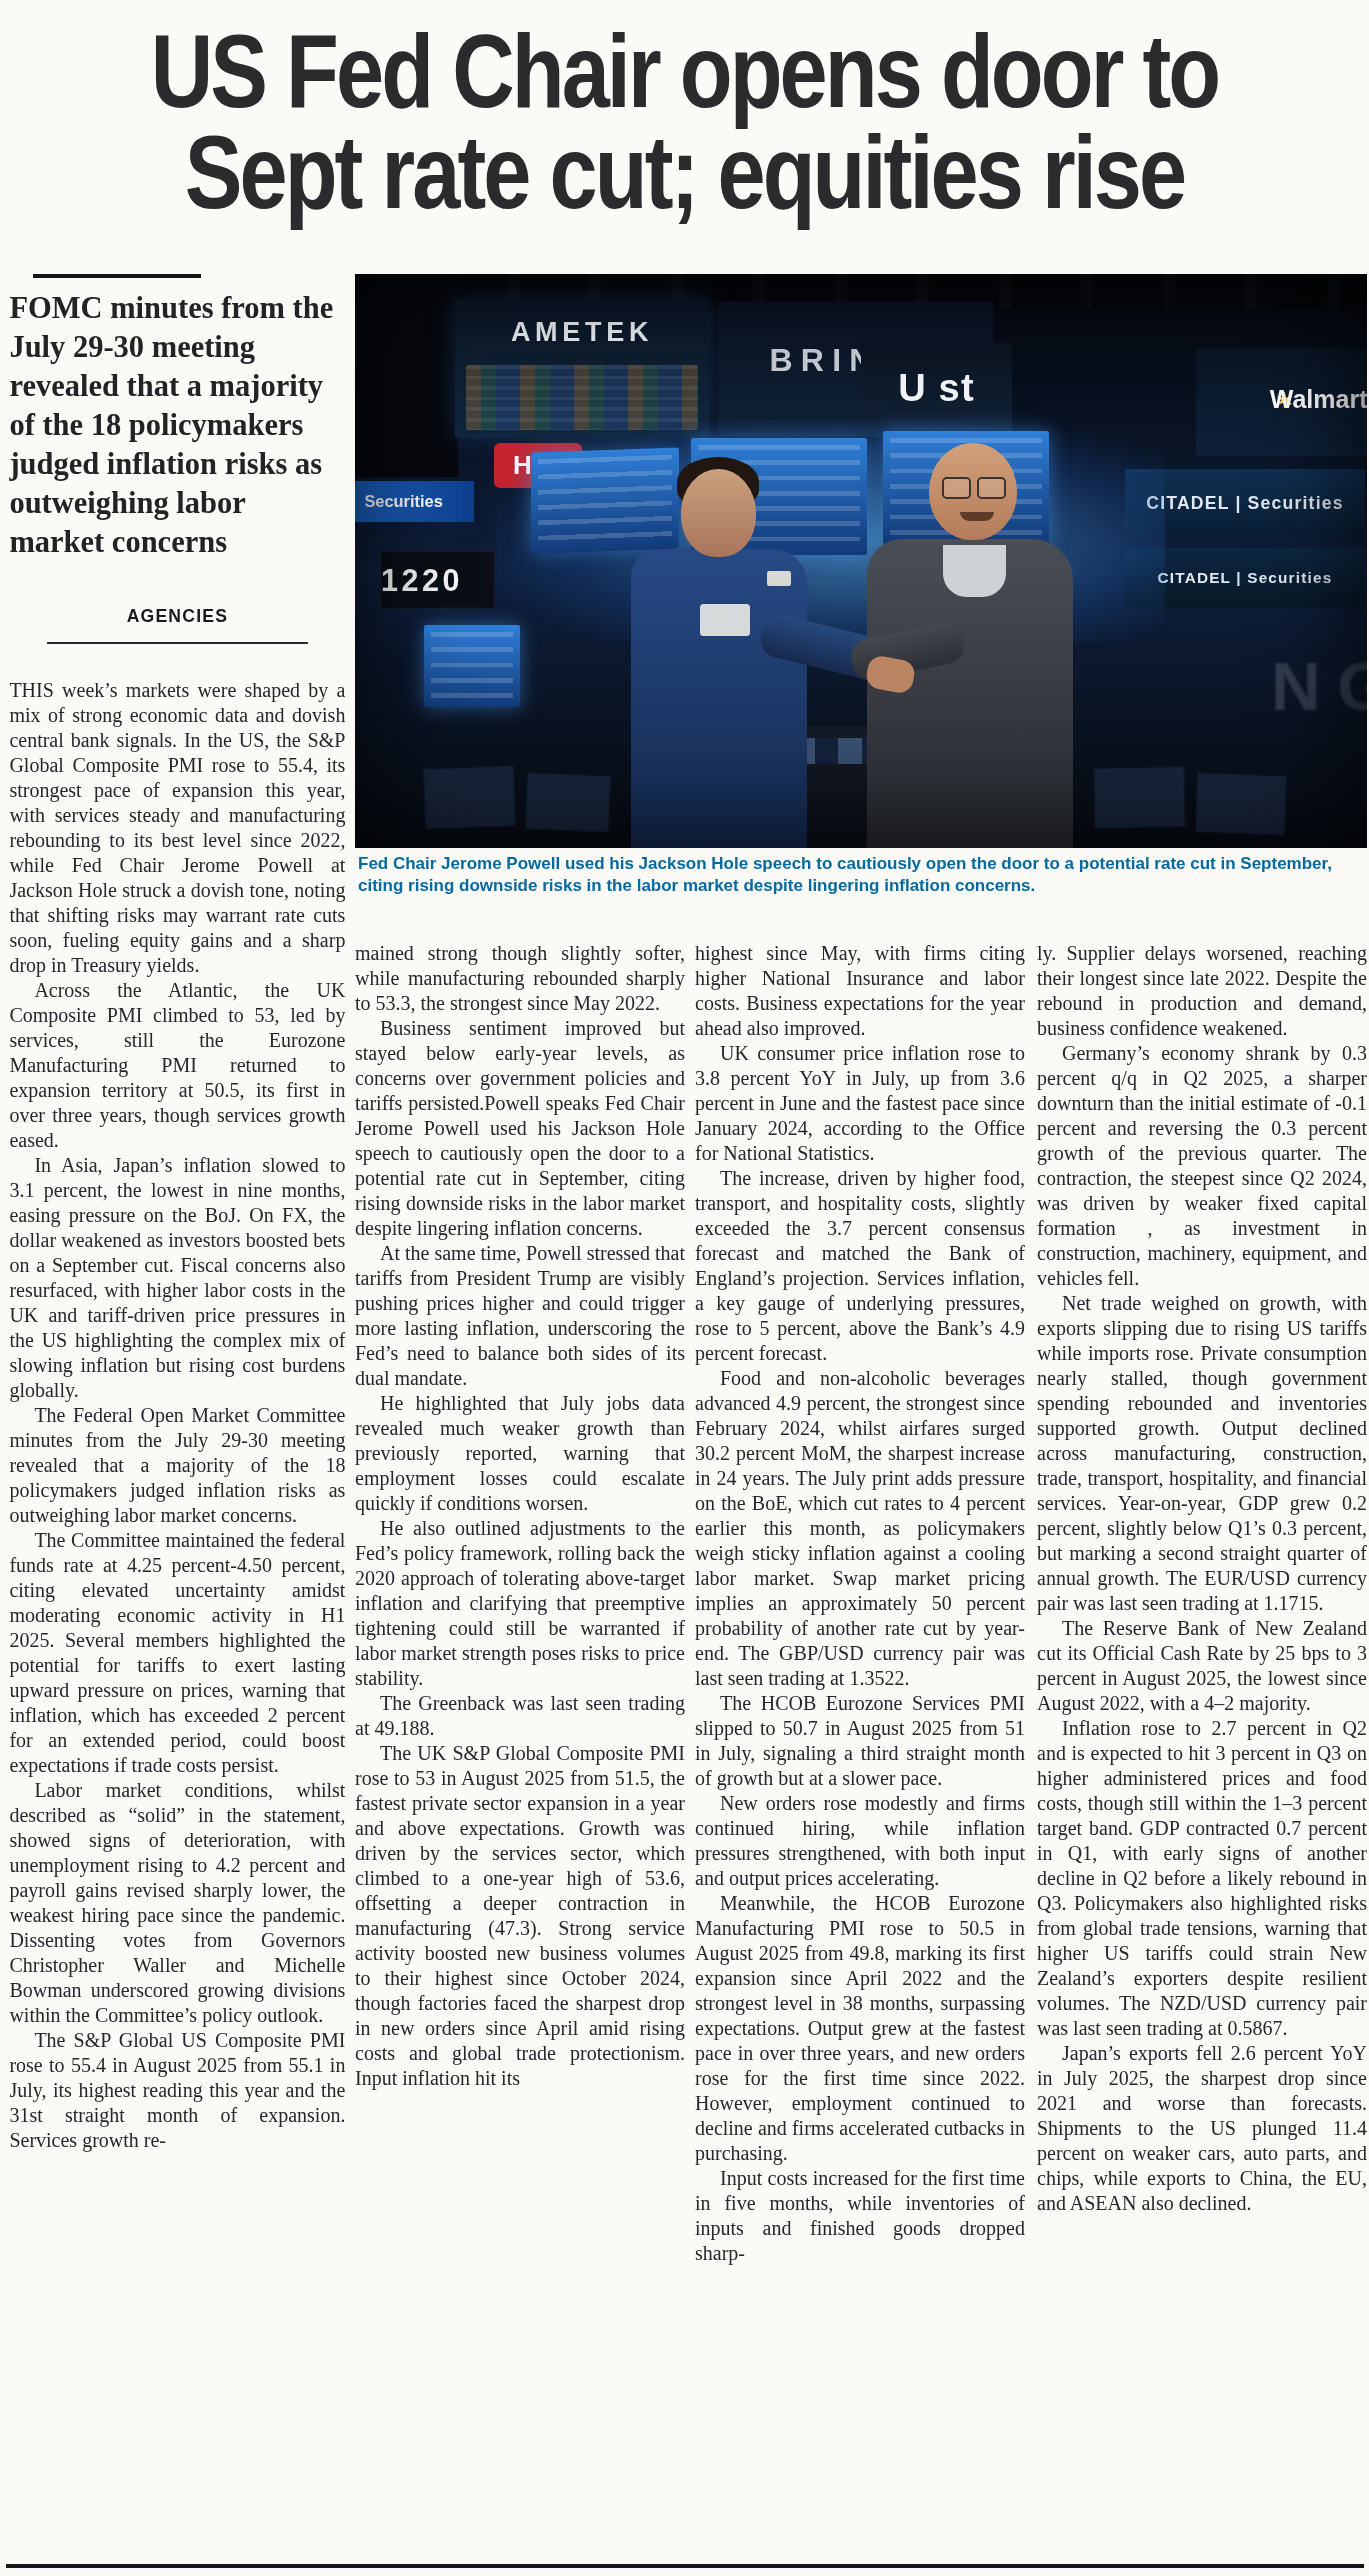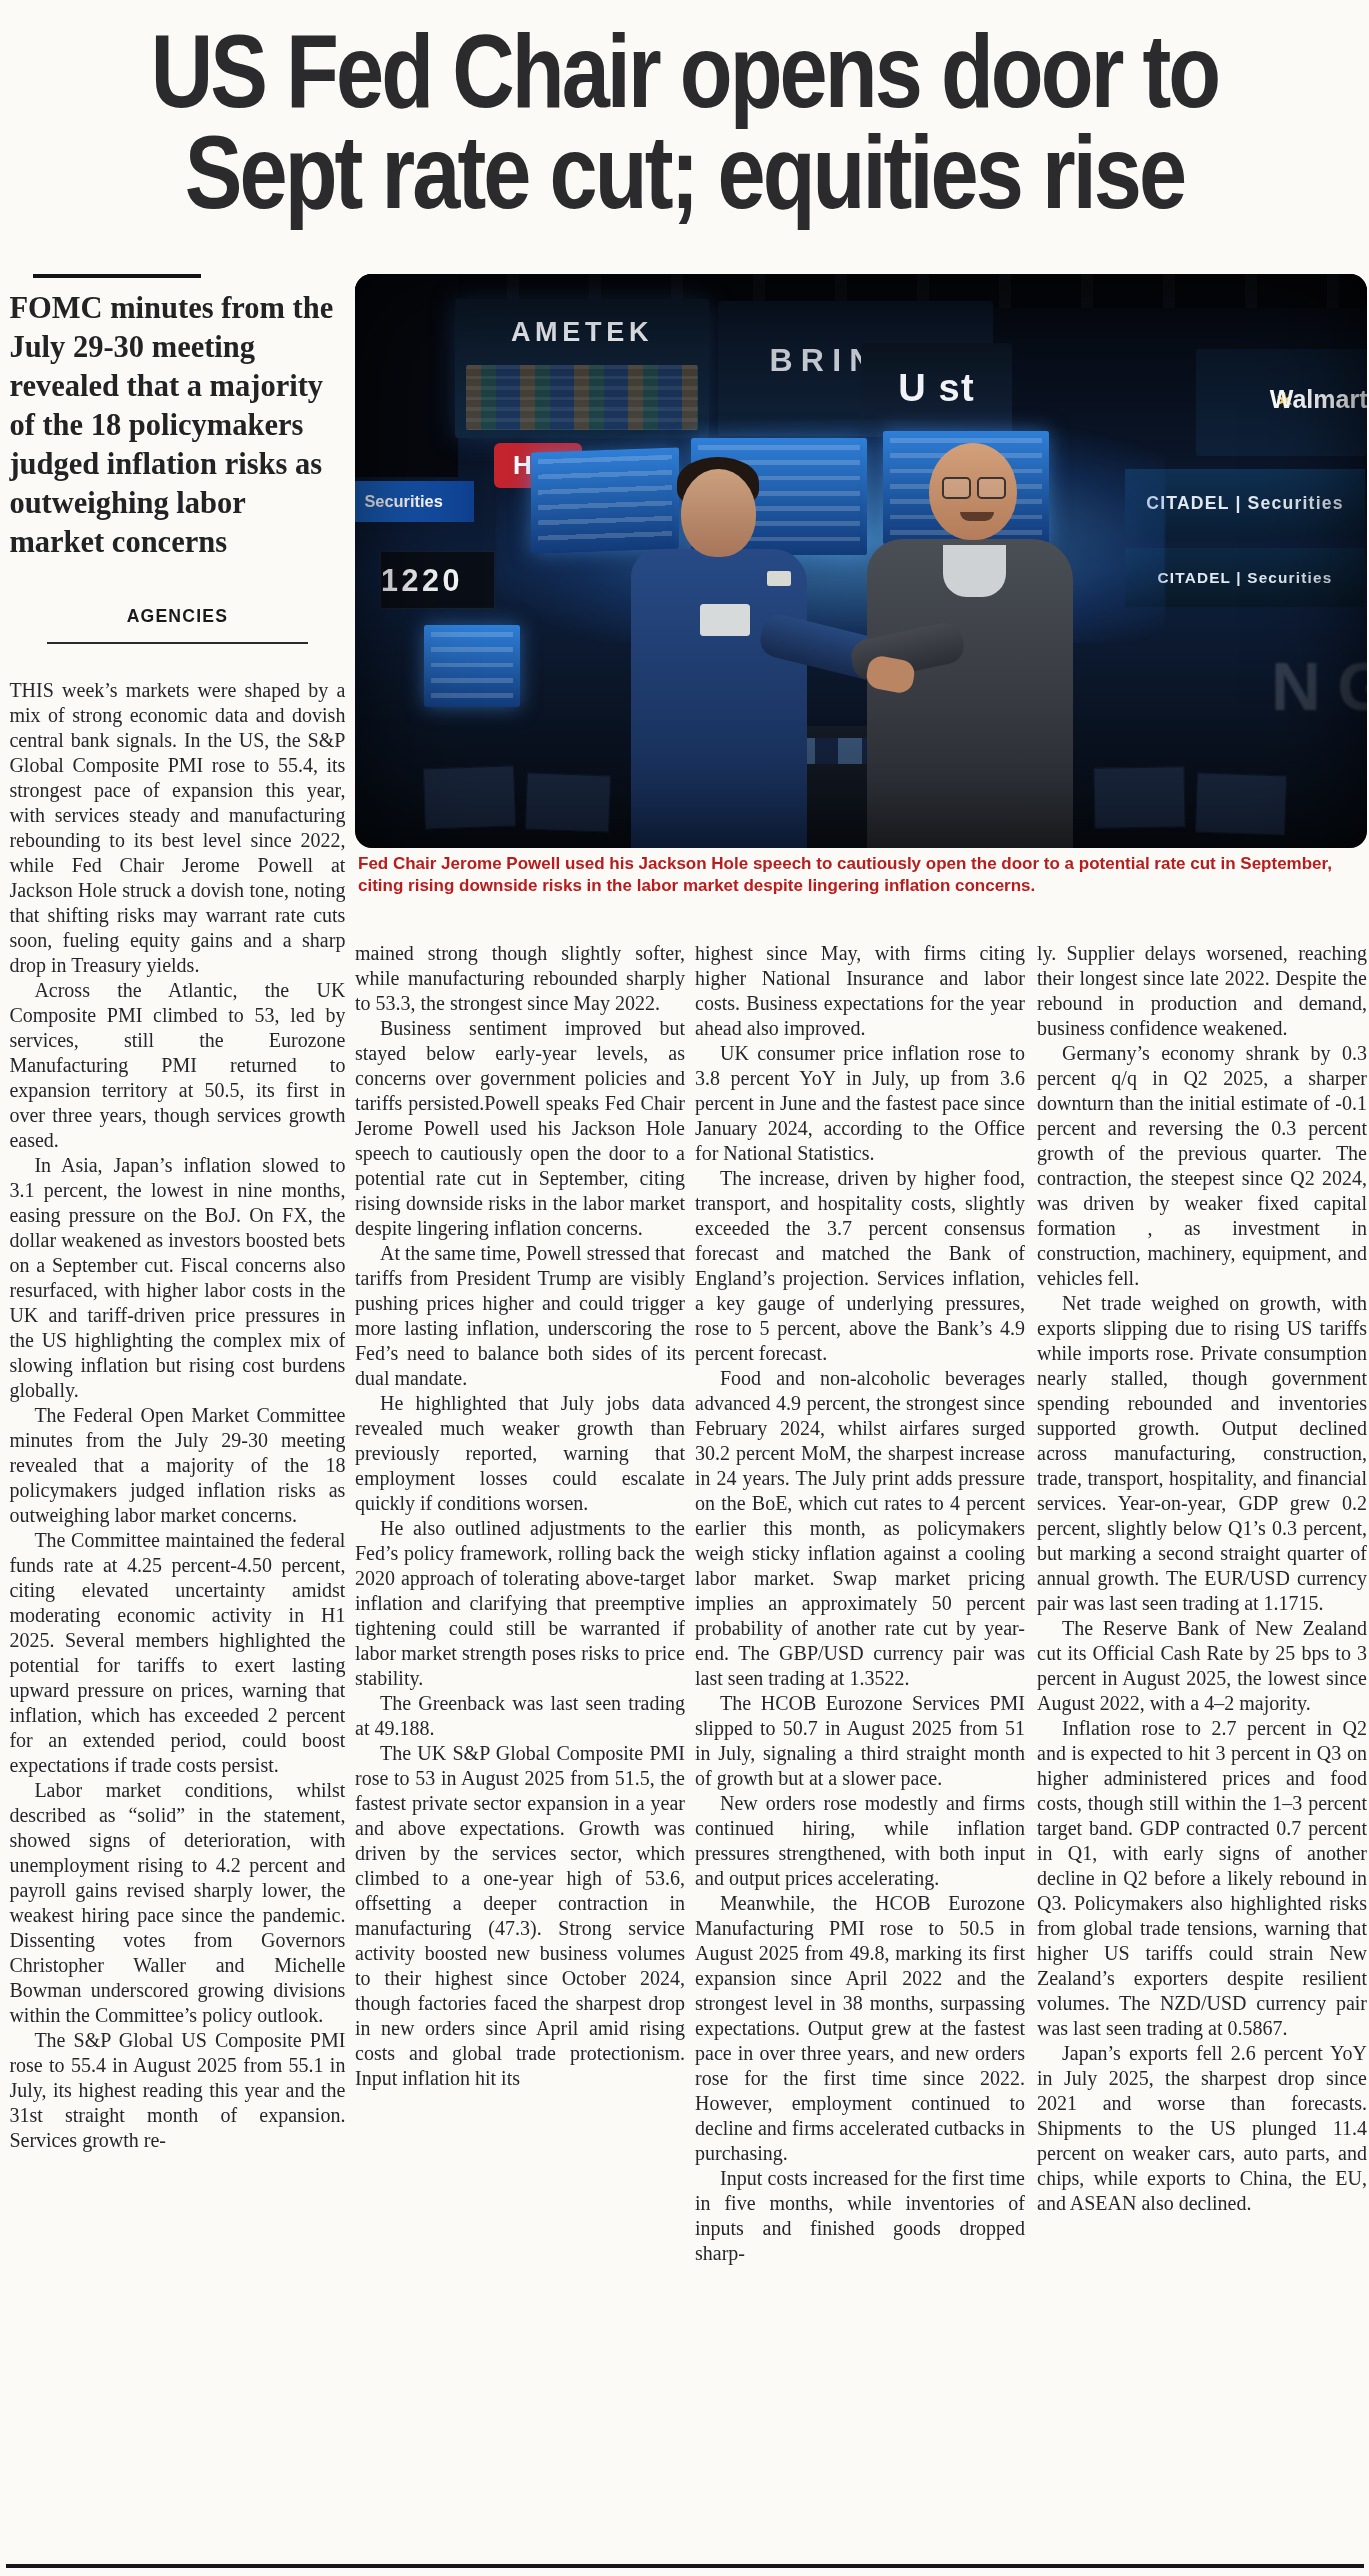"AMETEK" .photo { border-radius: 17px -> none }
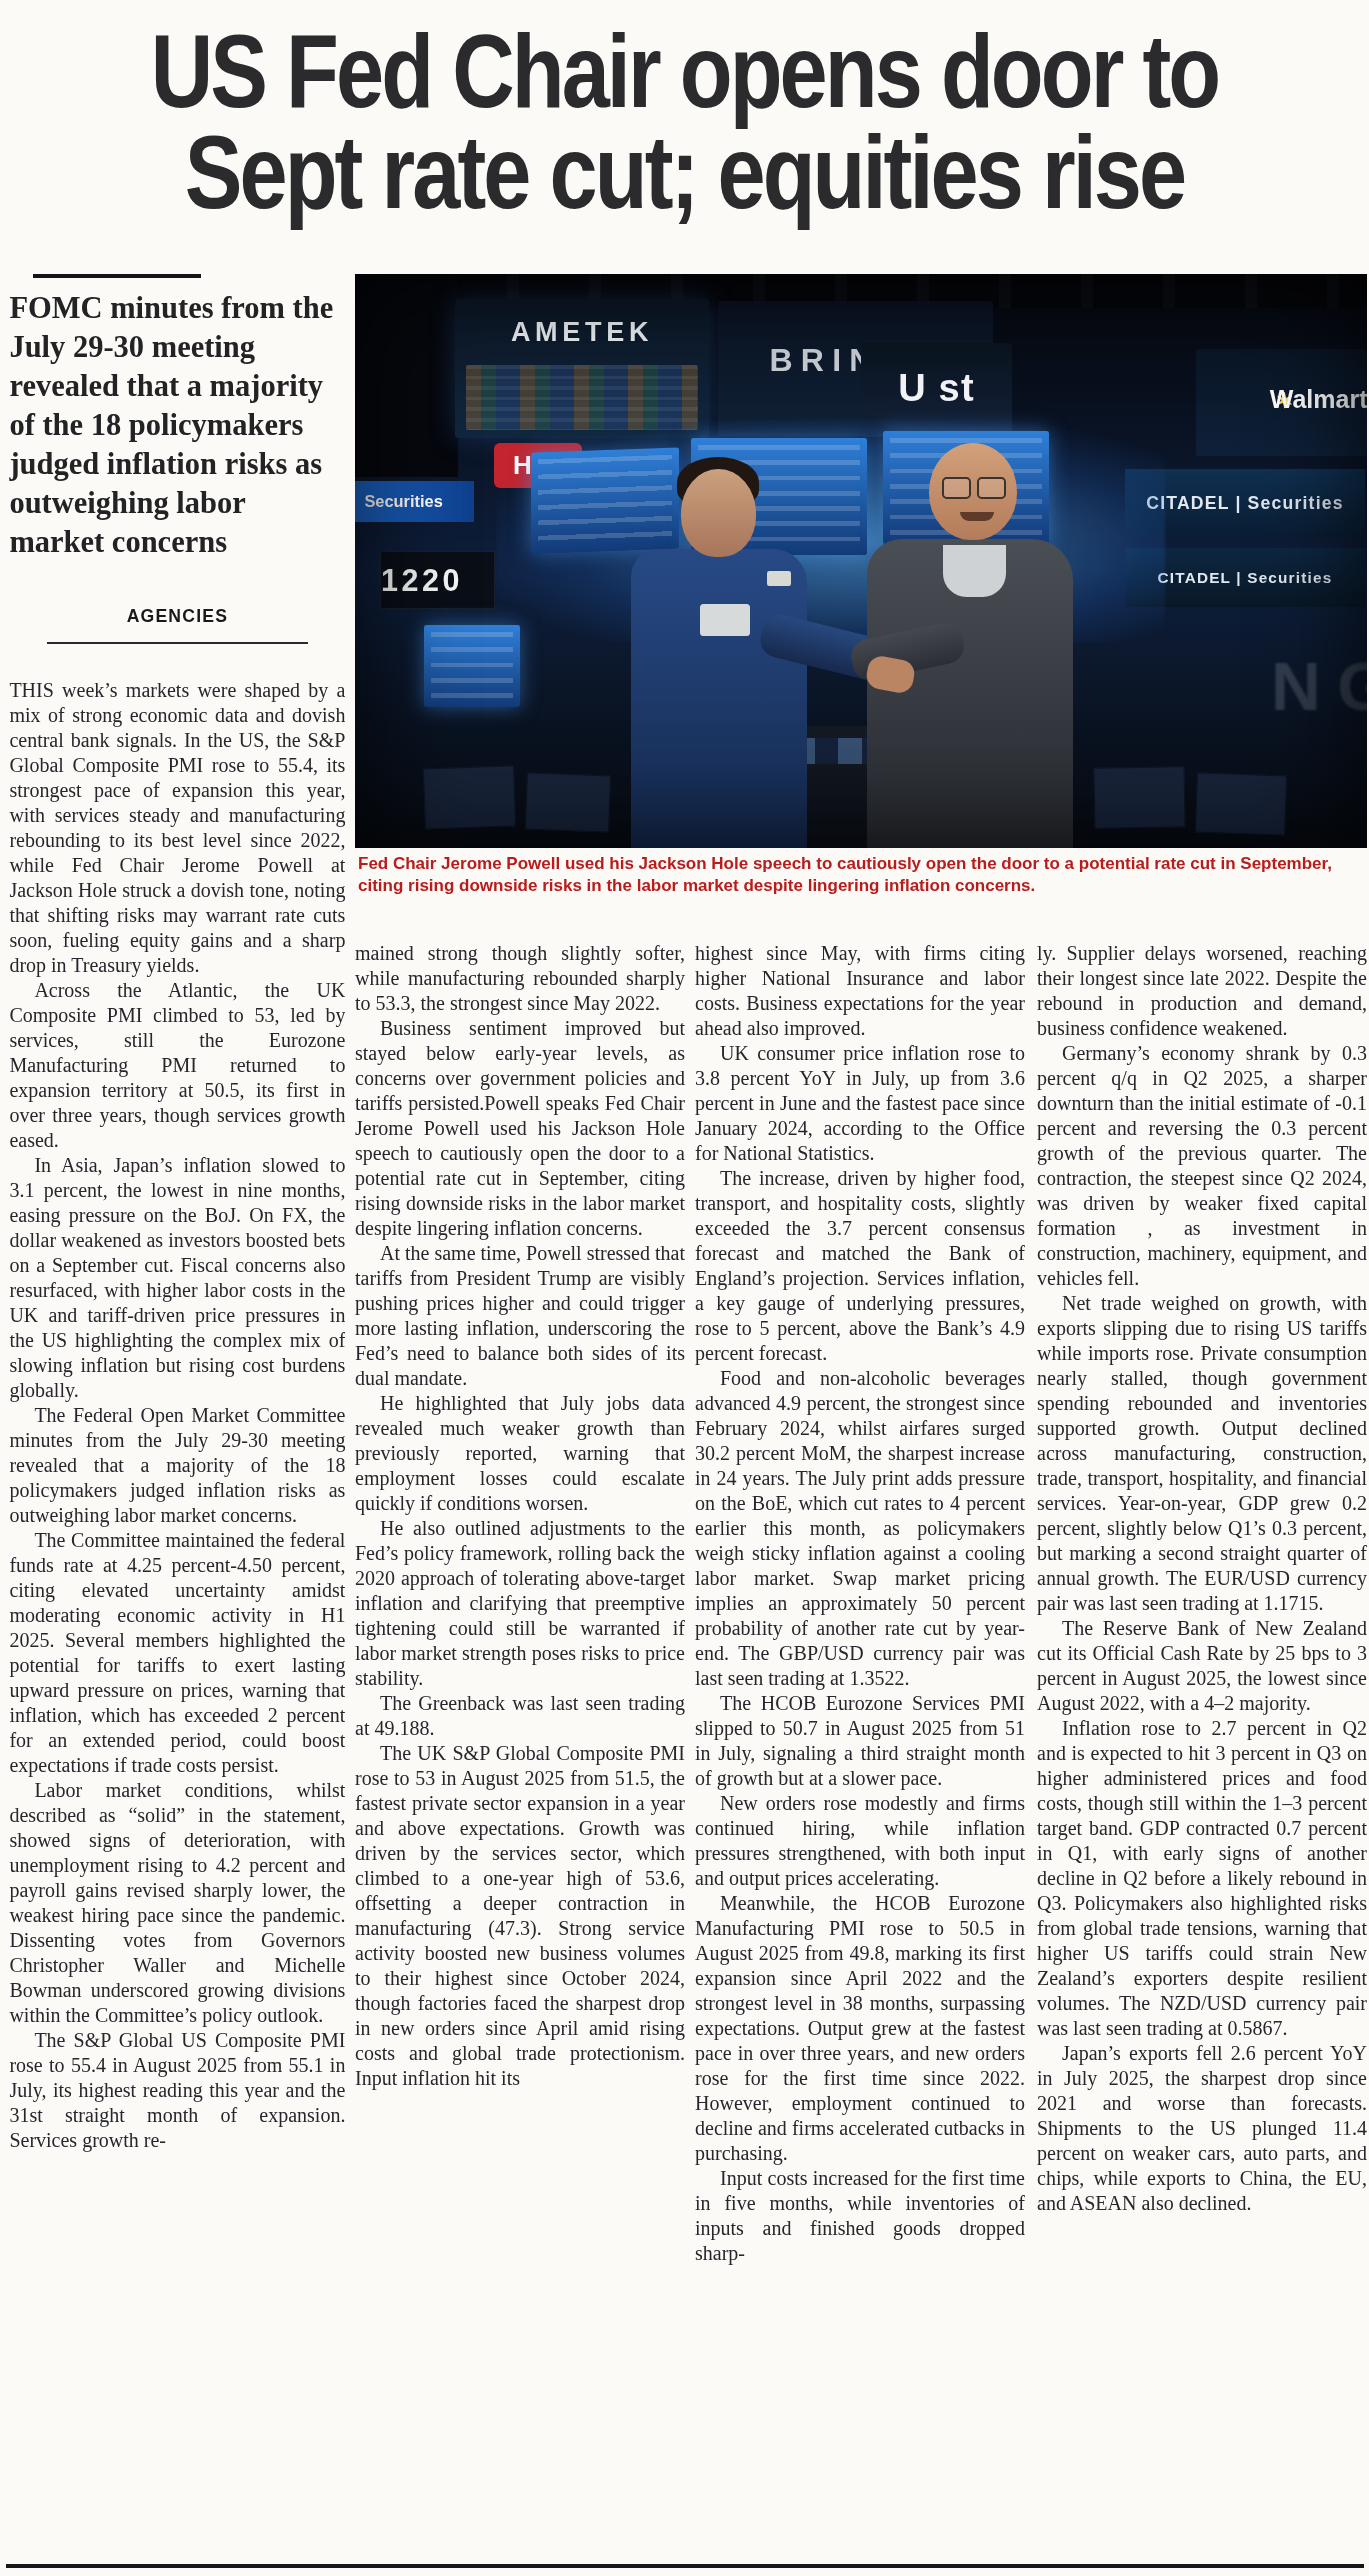"Fed Chair Jerome Powell used" .caption { color: #b91c1c -> #0369a1 }
